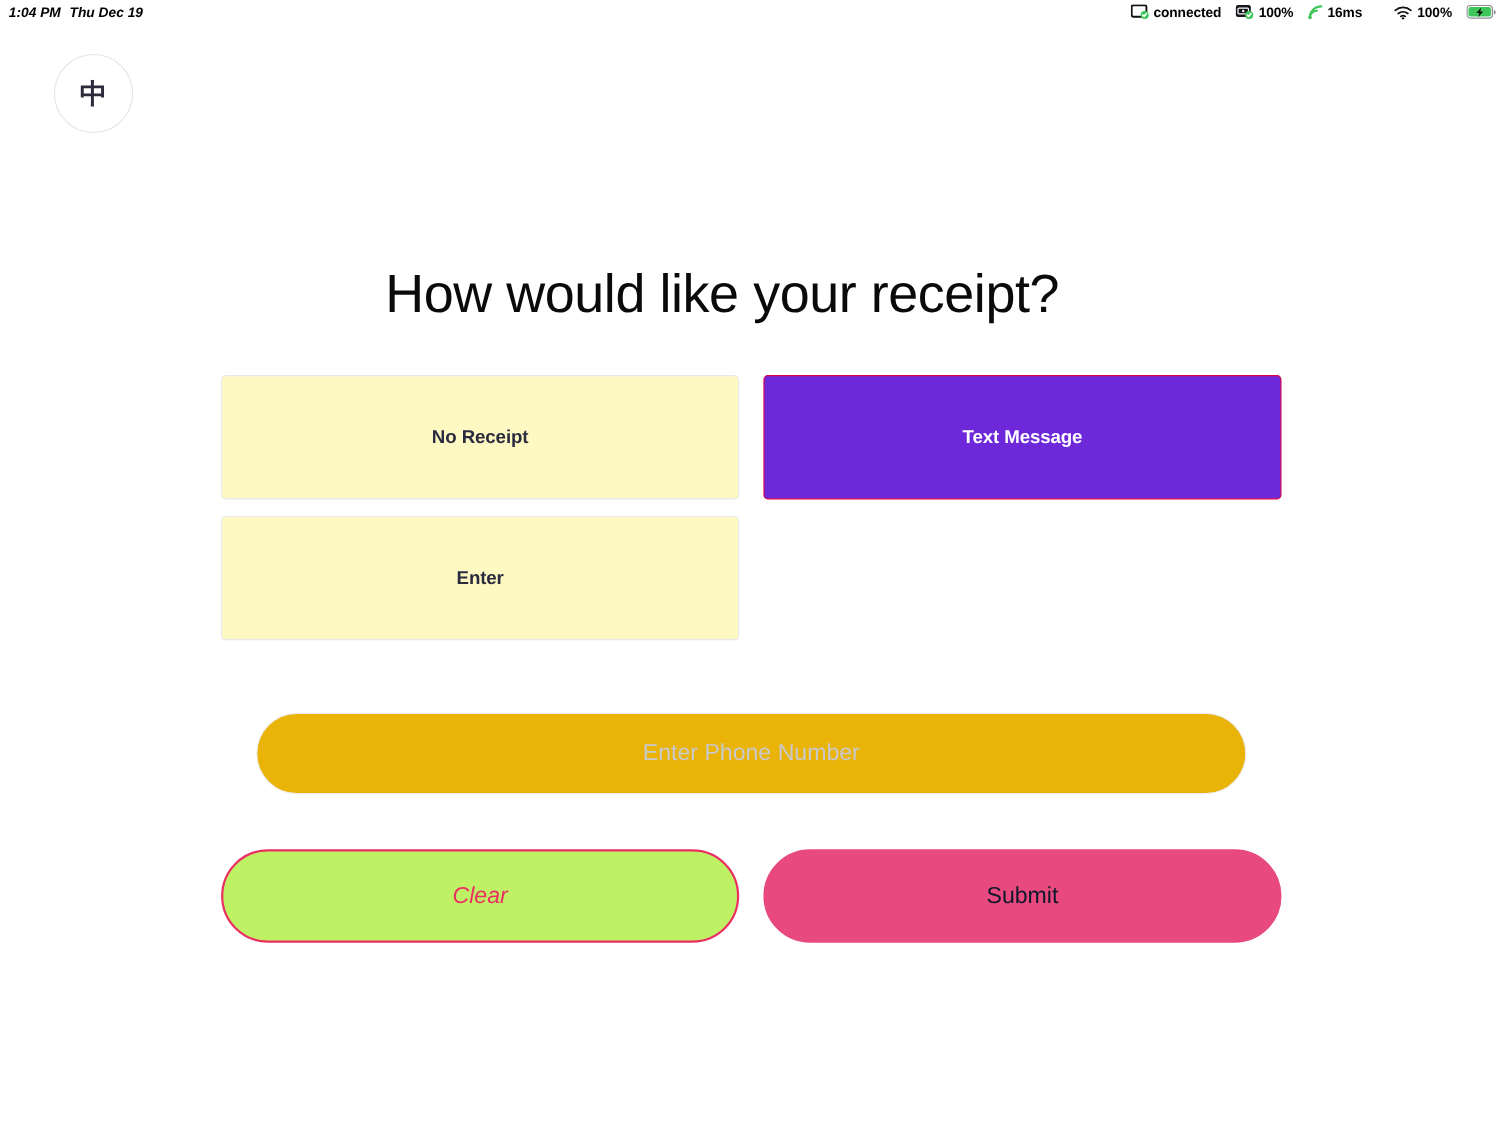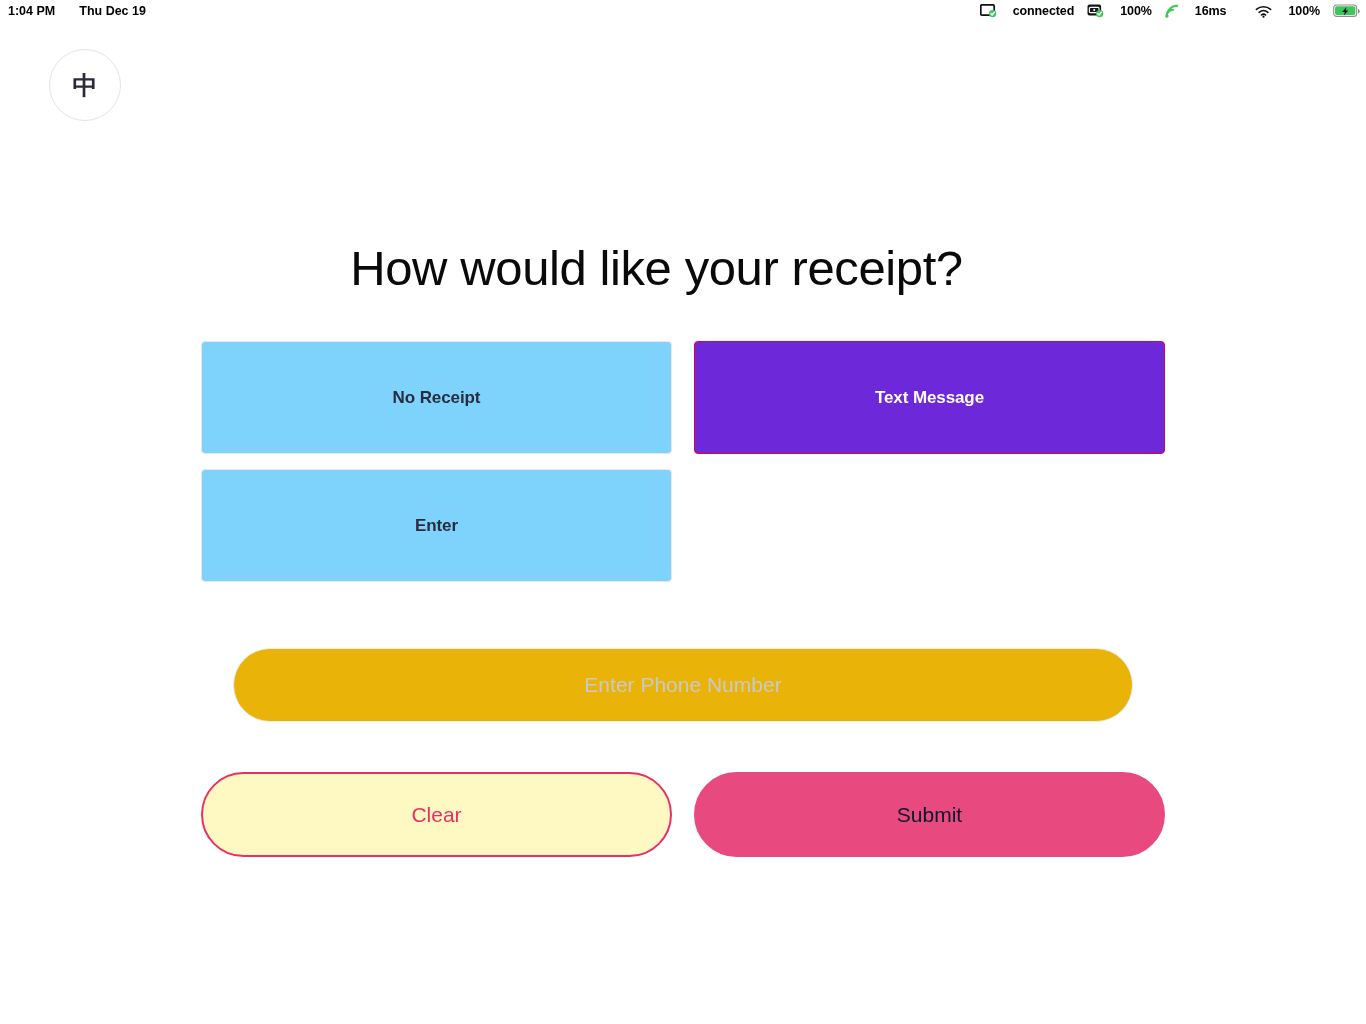"1:04 PM" .status-left { font-style: none -> italic; gap: 24px -> 8px }
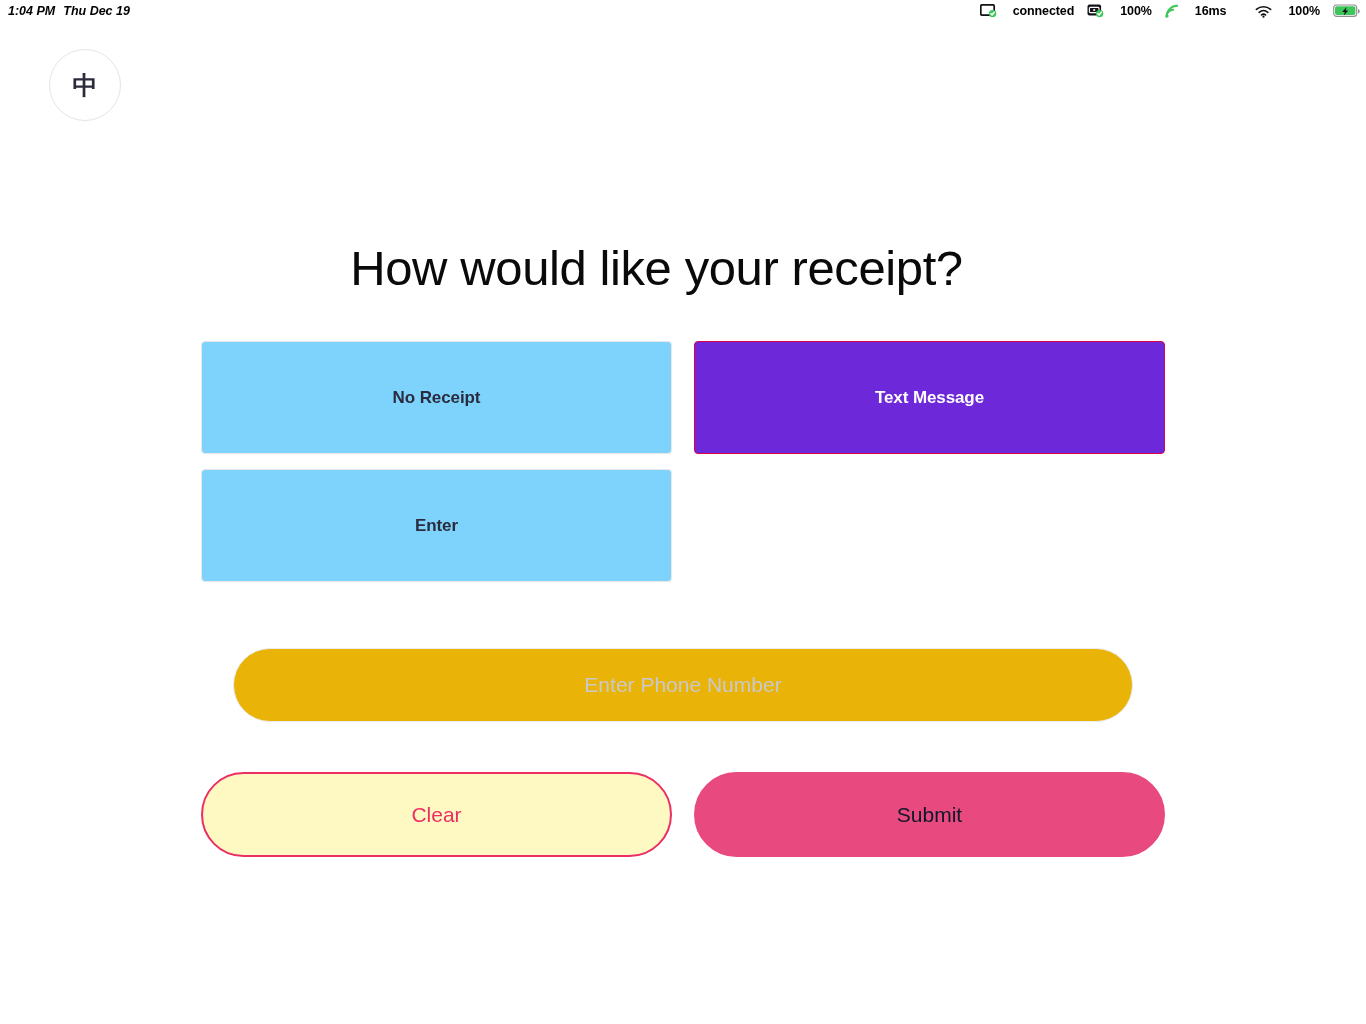"connected" .status-item { gap: 16px -> 4px }
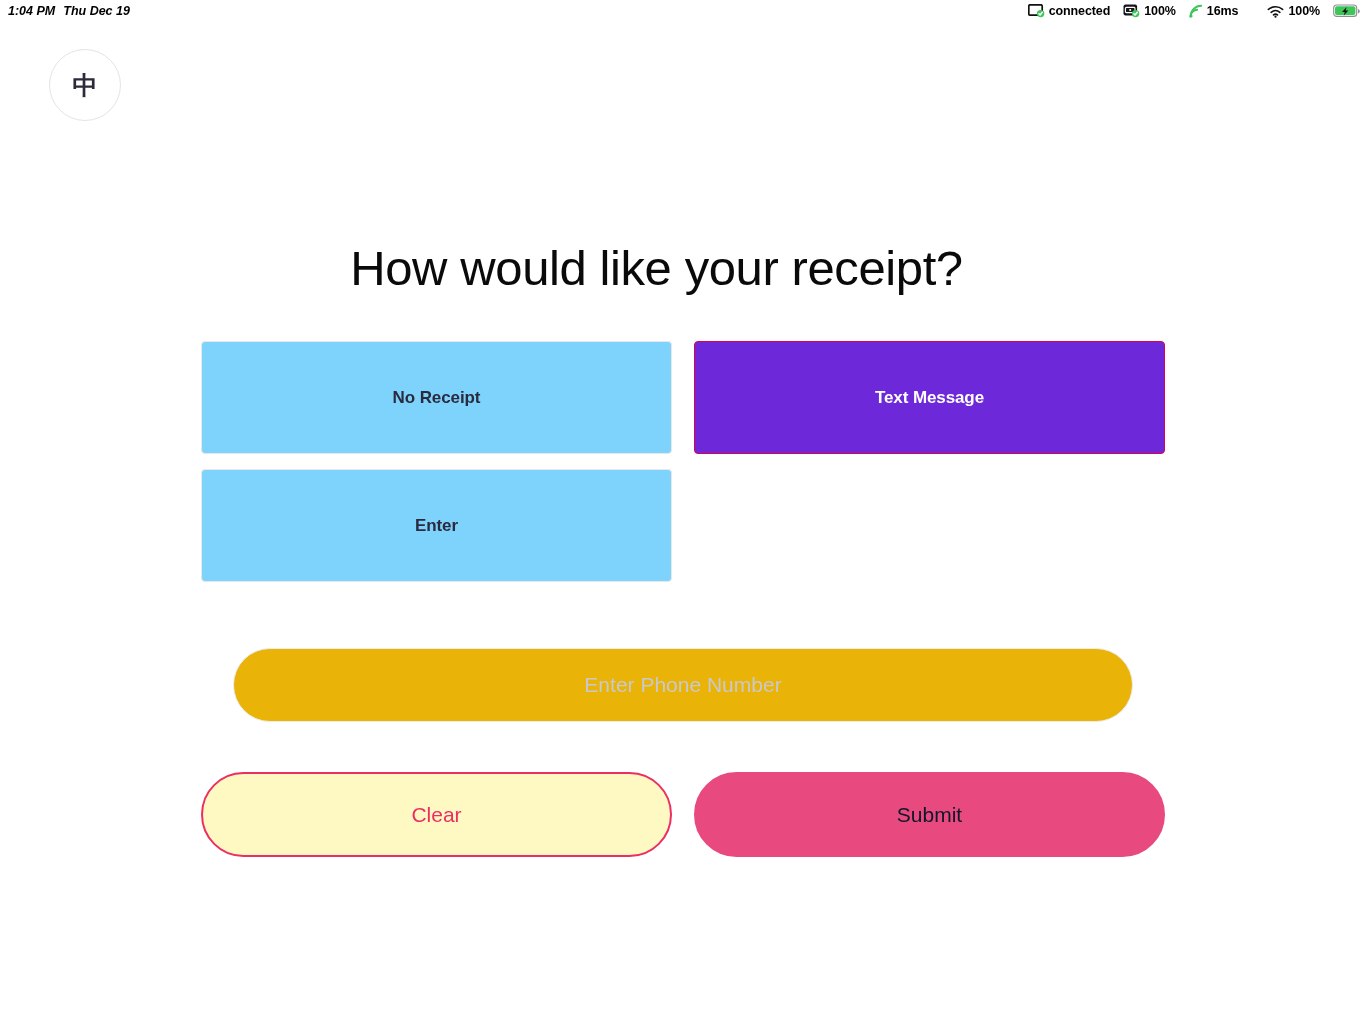"No Receipt" .option-btn { background: #7dd3fc -> #fef9c3 }
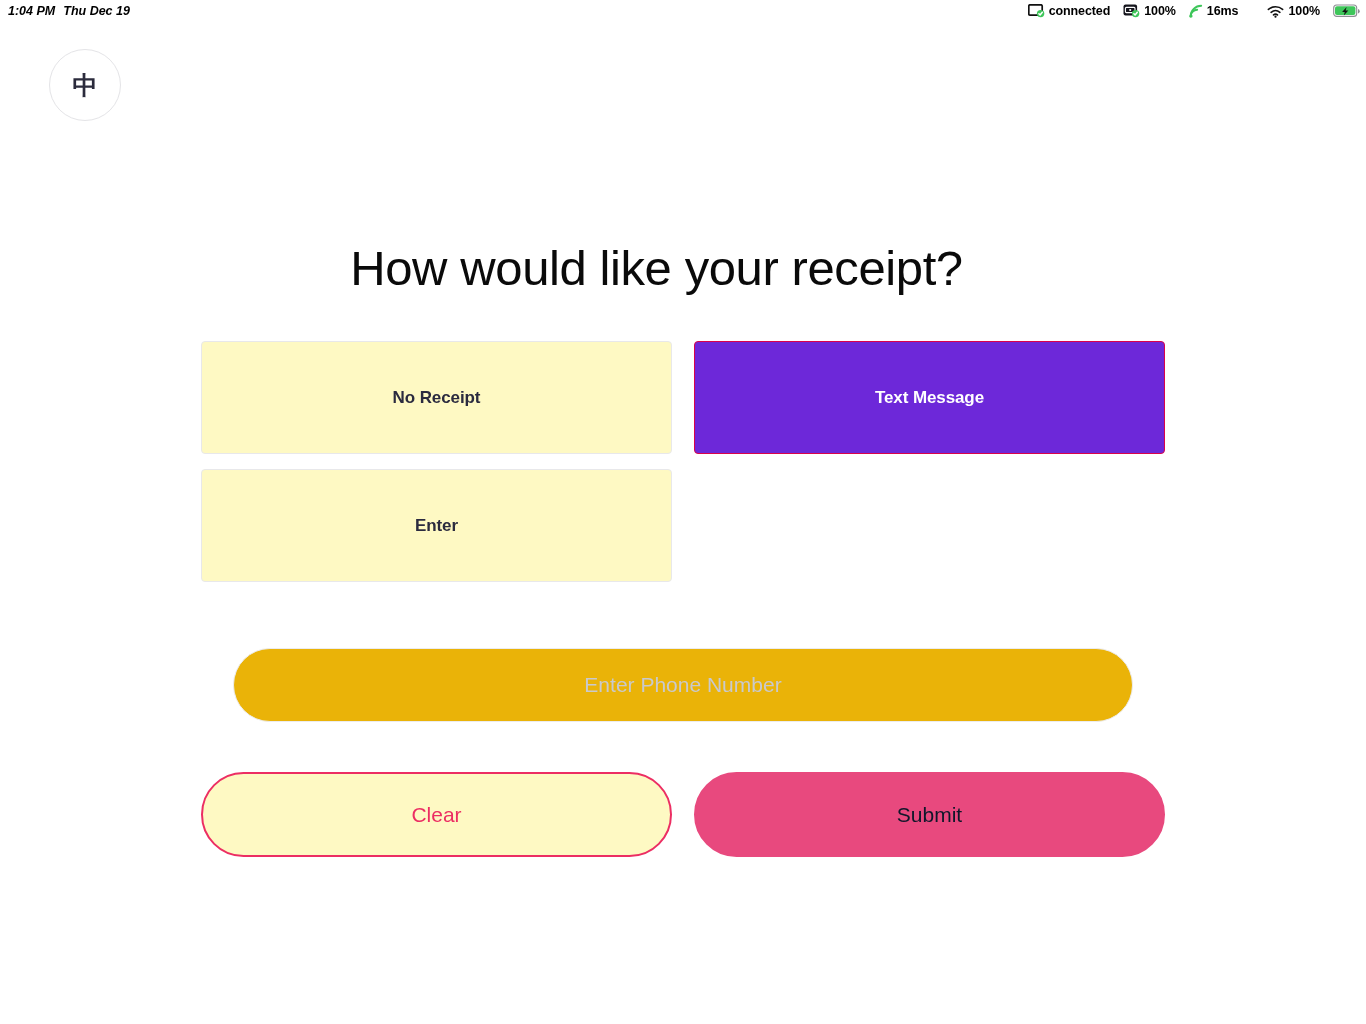"Clear" .btn-clear { background: #fef9c3 -> #bef264; font-style: none -> italic }
